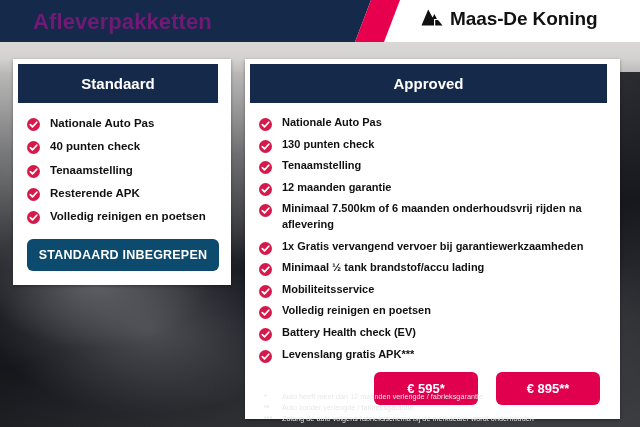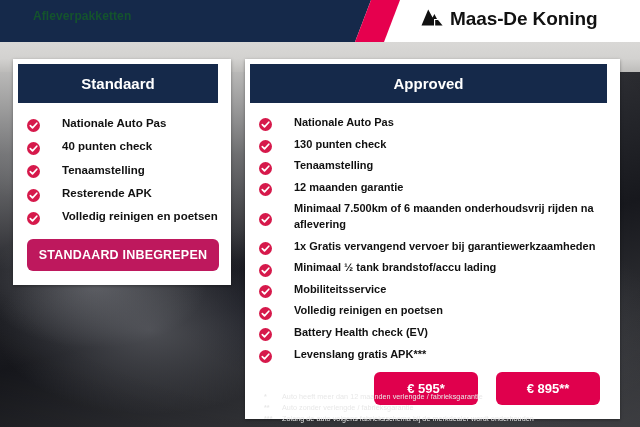"Afleverpakketten" .header-title { color: #14532d -> #701a75; font-size: 12px -> 22px }
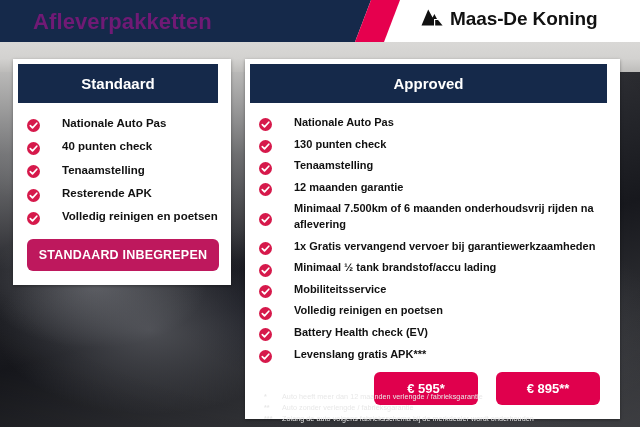"Nationale Auto Pas" ul.features li { align-items: center -> flex-start; gap: 22px -> 10px }
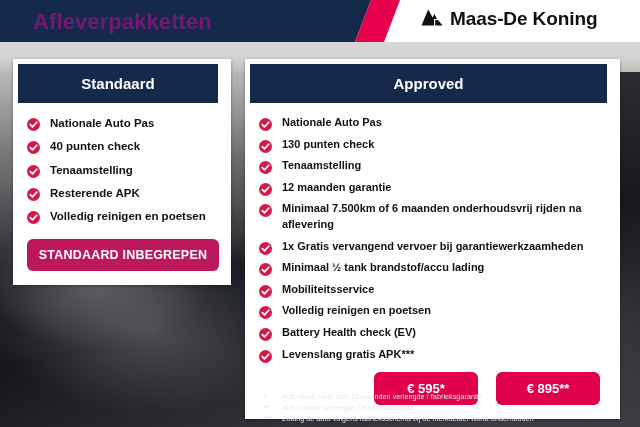"STANDAARD INBEGREPEN" .btn-std { background: #be185d -> #0c4a6e }
